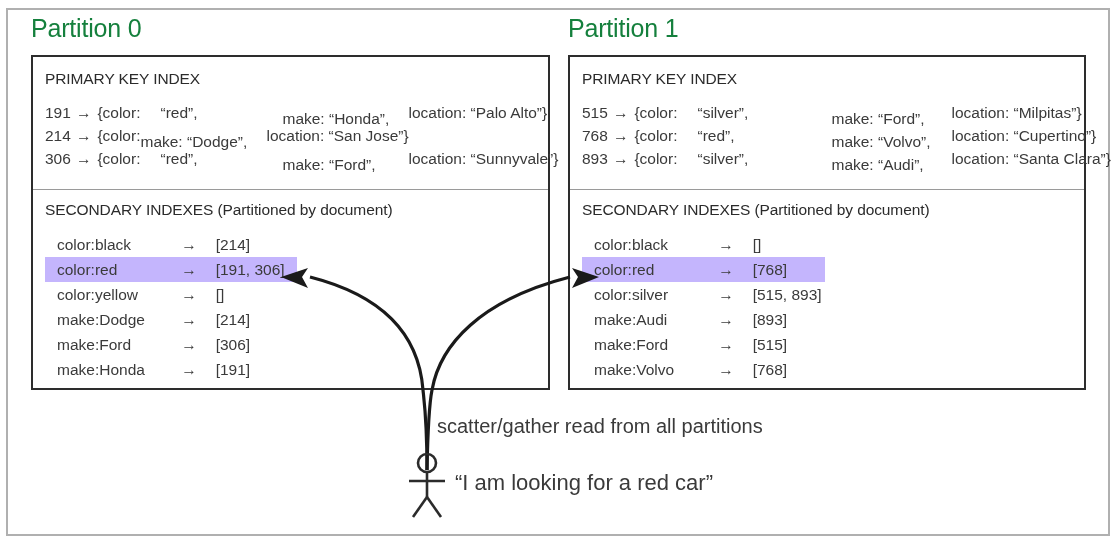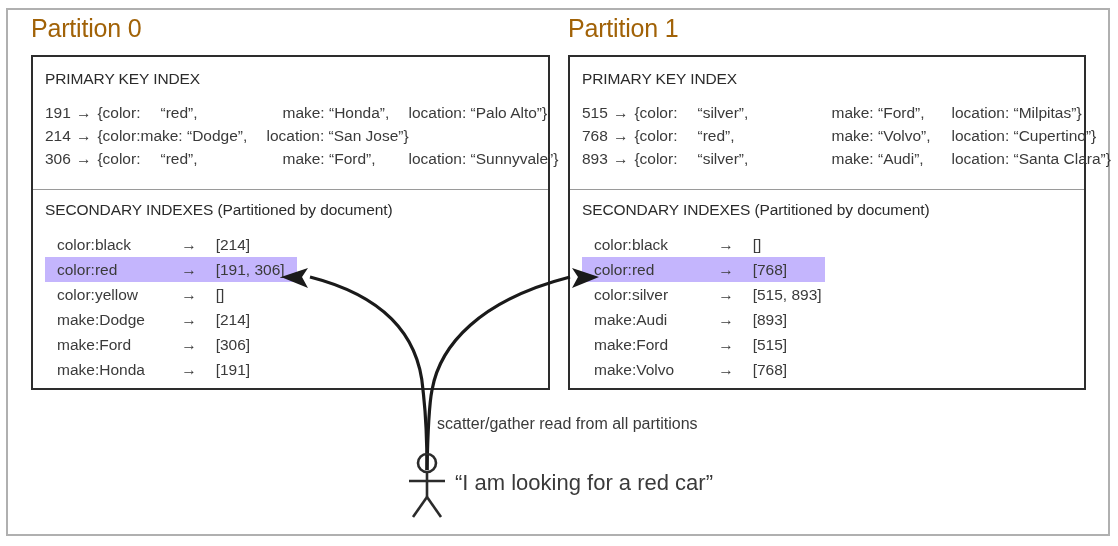"Partition 0" .partition-title { color: #a16207 -> #15803d }
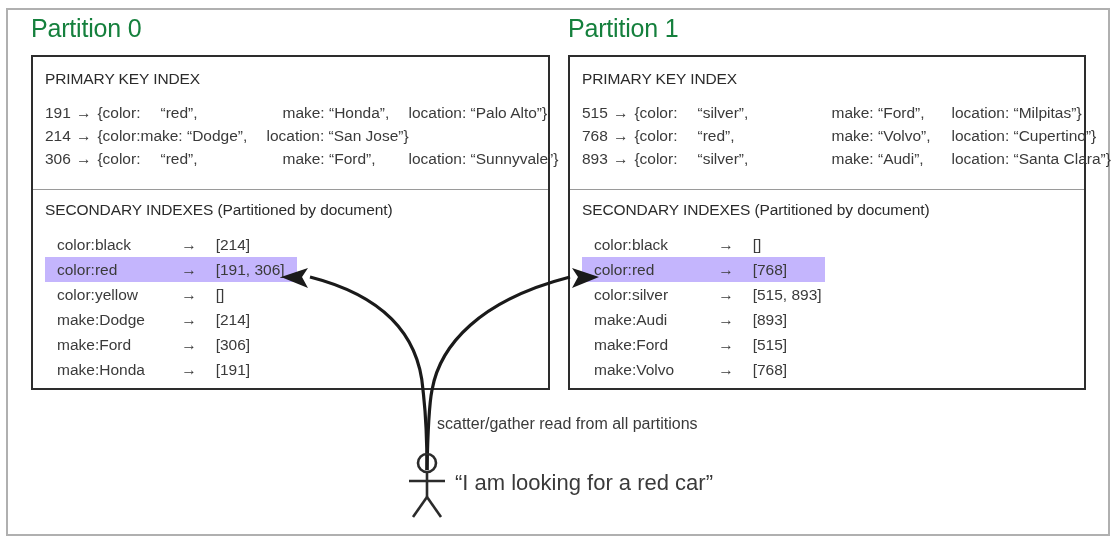"191" .pk-row { align-items: flex-end -> center }
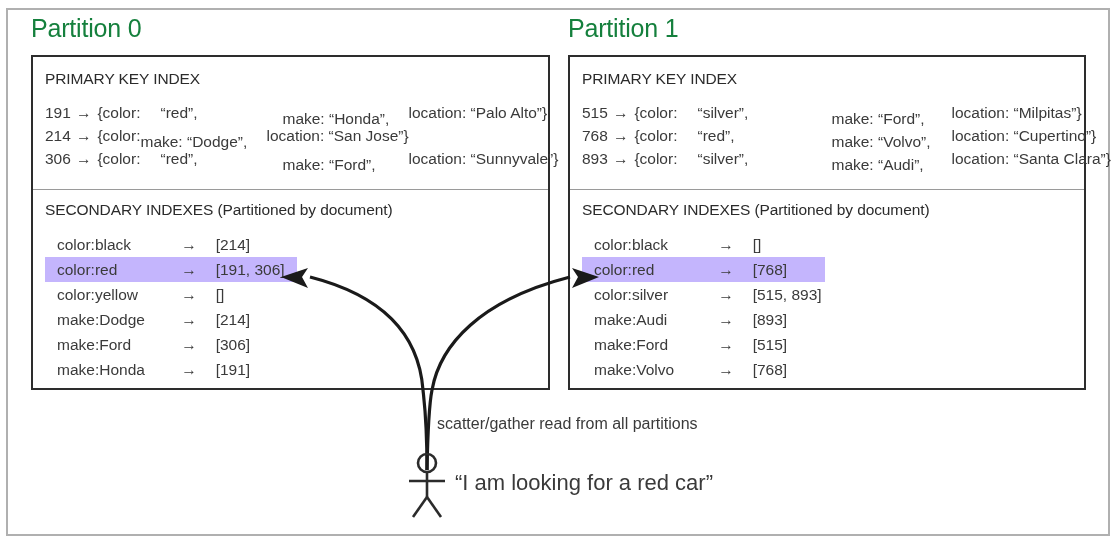"scatter/gather read from all partitions" #scatter-label { font-size: 16px -> 20px }
